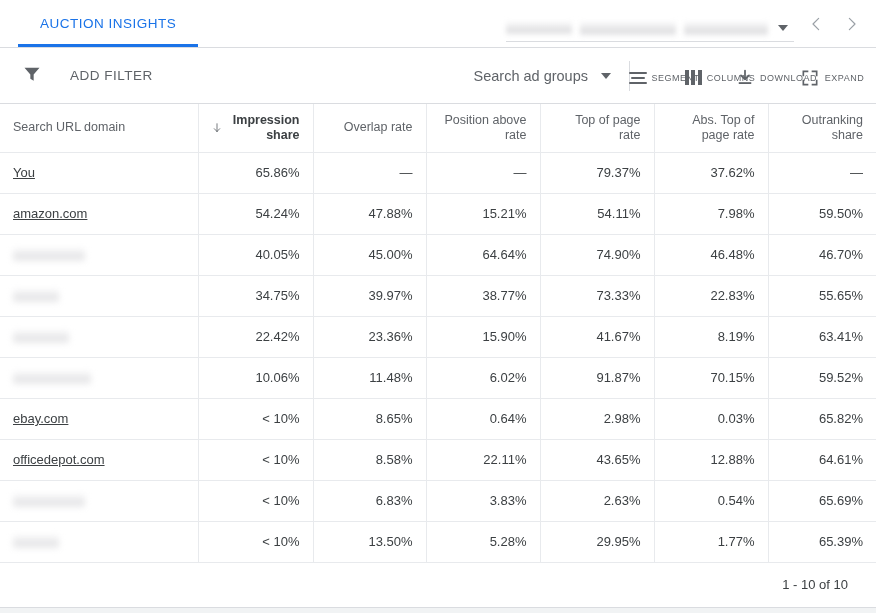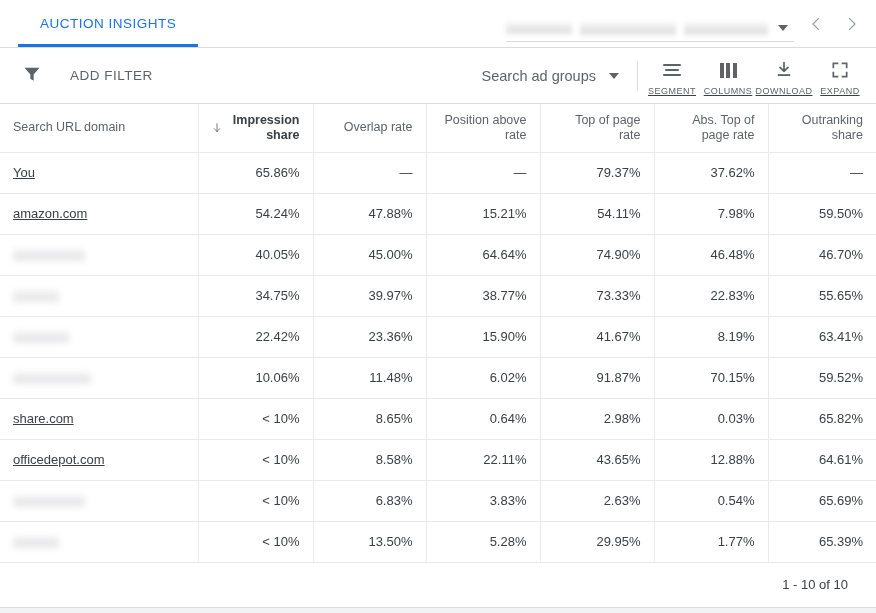"Search ad groups" .toolbar-right { right: 0 -> 8px }
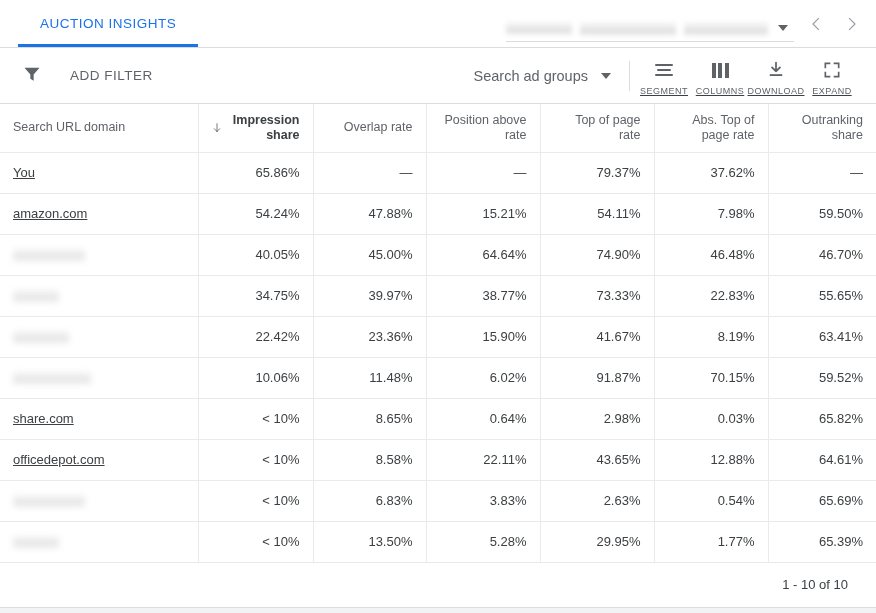"SEGMENT" .icon-btn { flex-direction: column -> row; text-decoration: underline -> none }
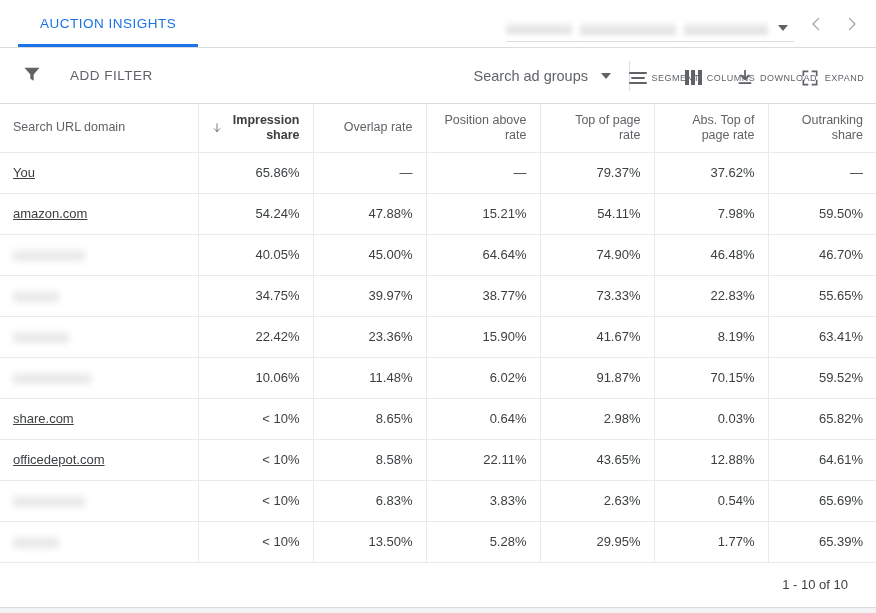"share.com" span { text: share.com -> ebay.com }
